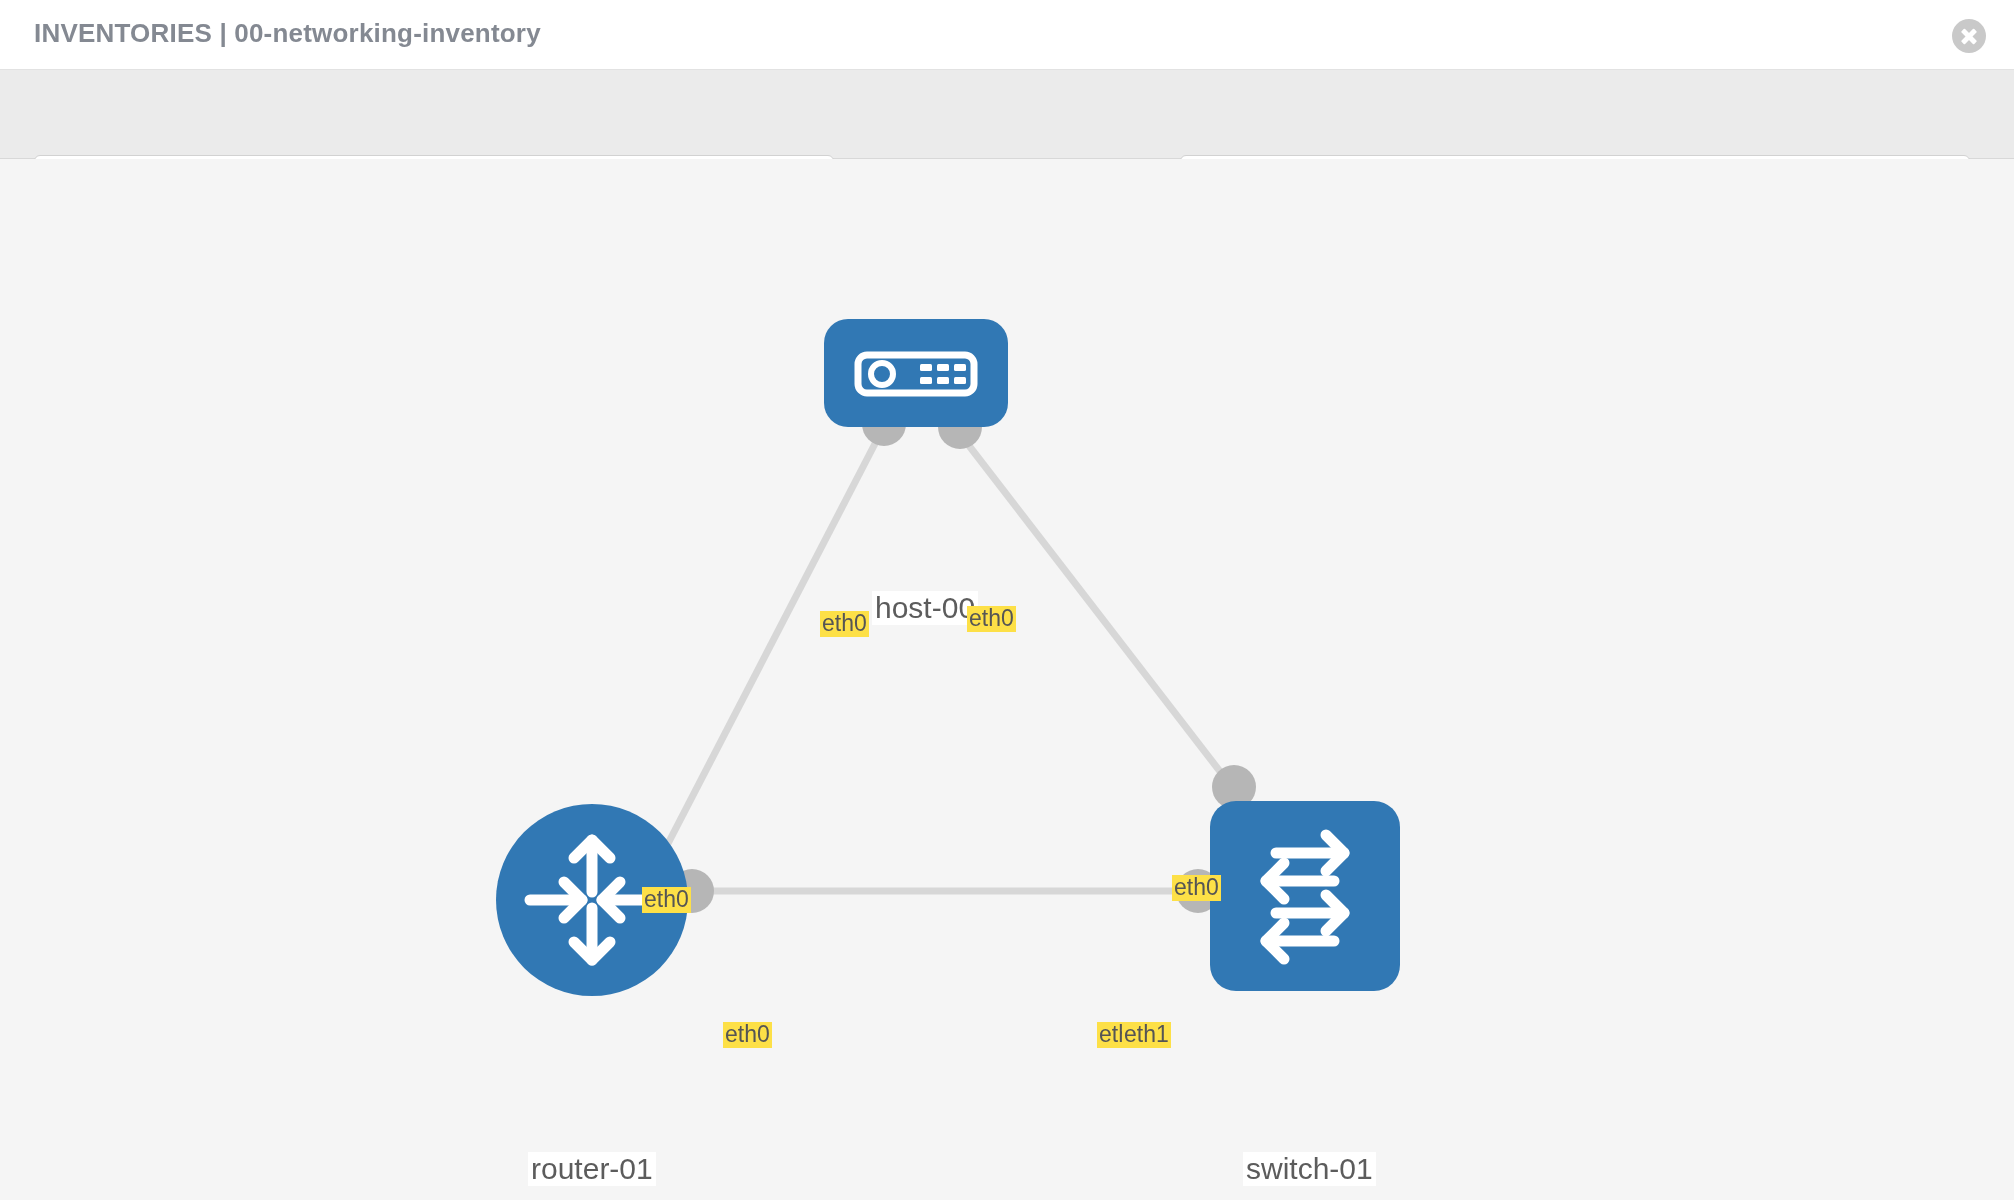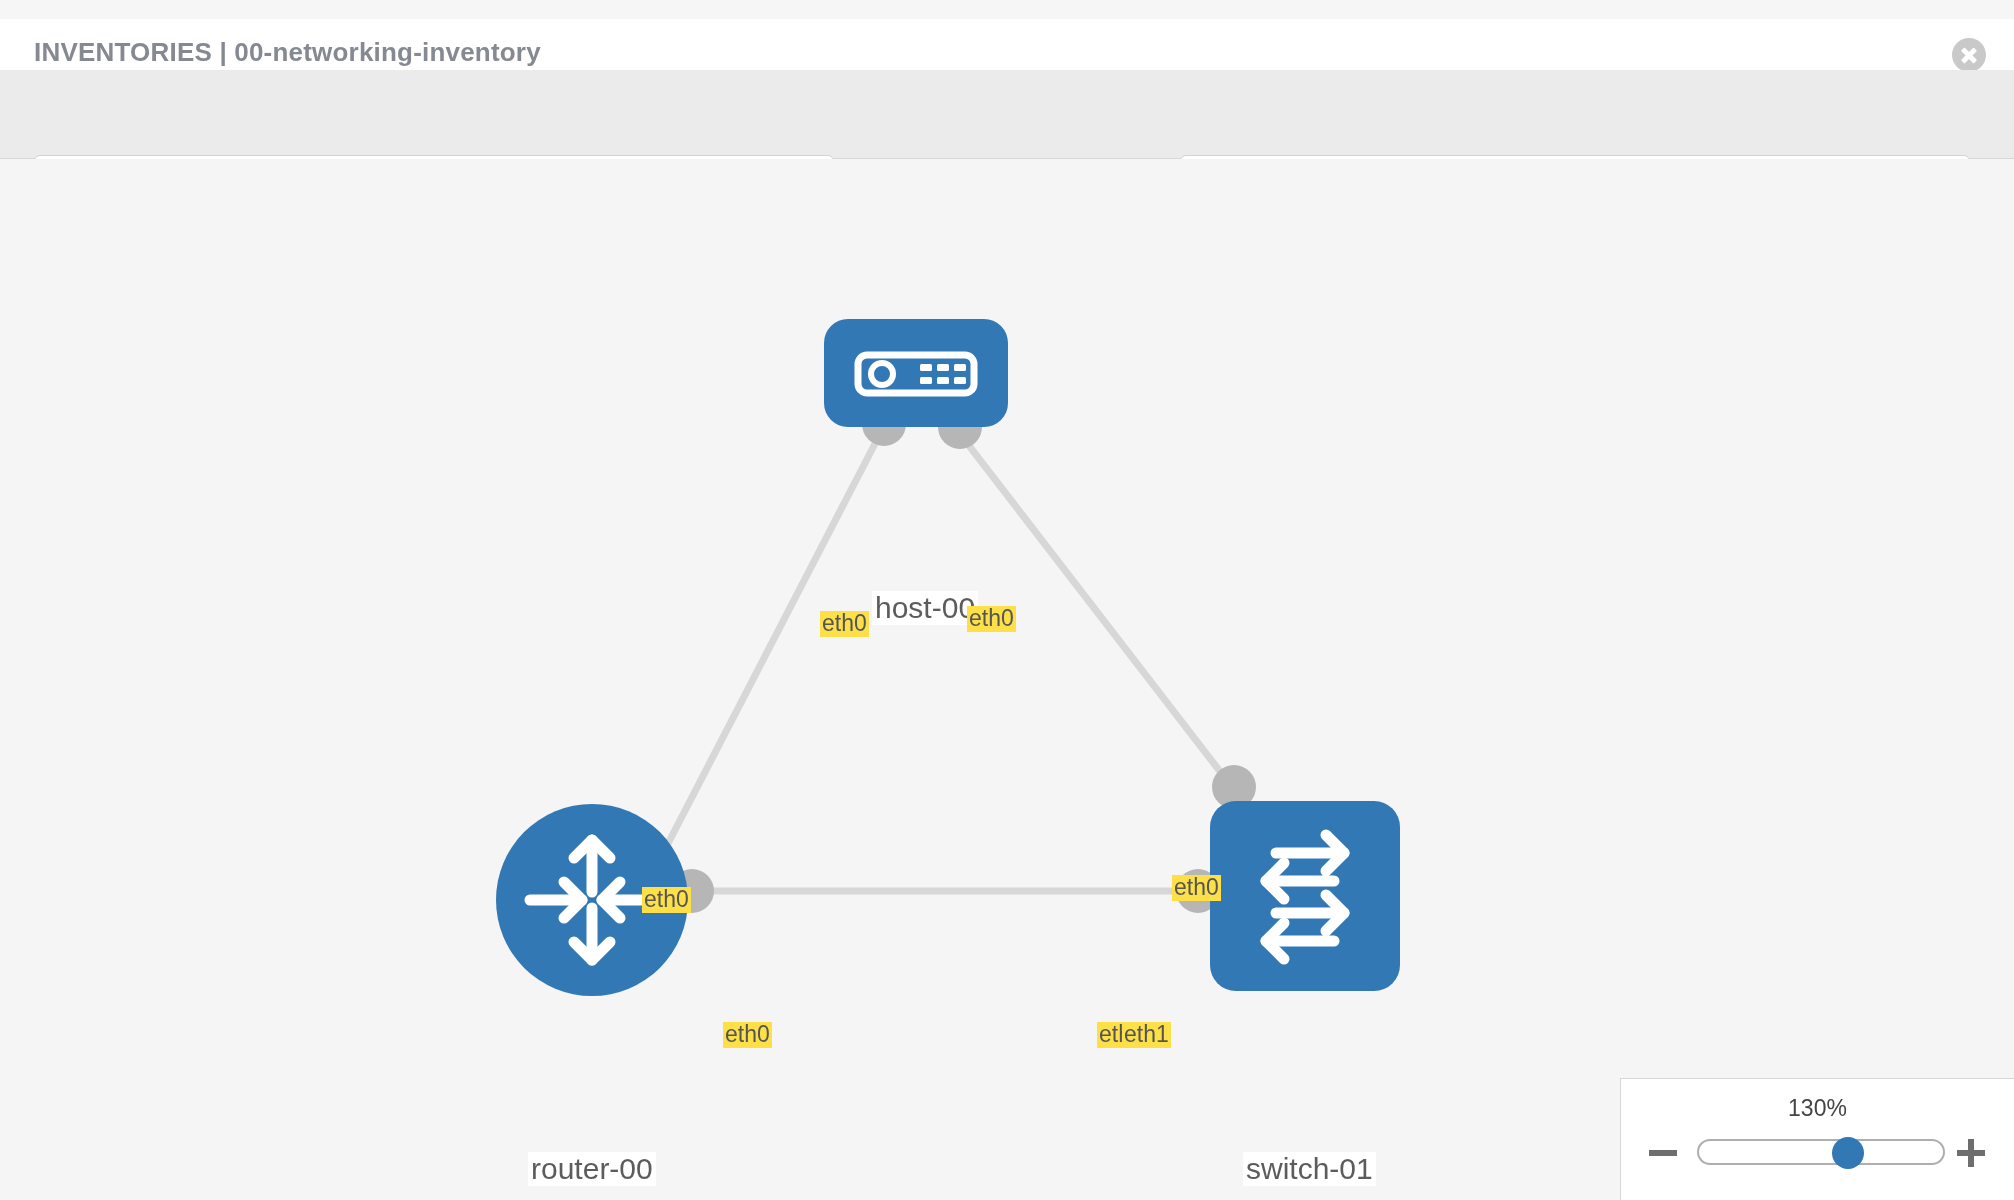"INVENTORIES | 00-networking-inventory" .header { margin-top: 19px -> none }
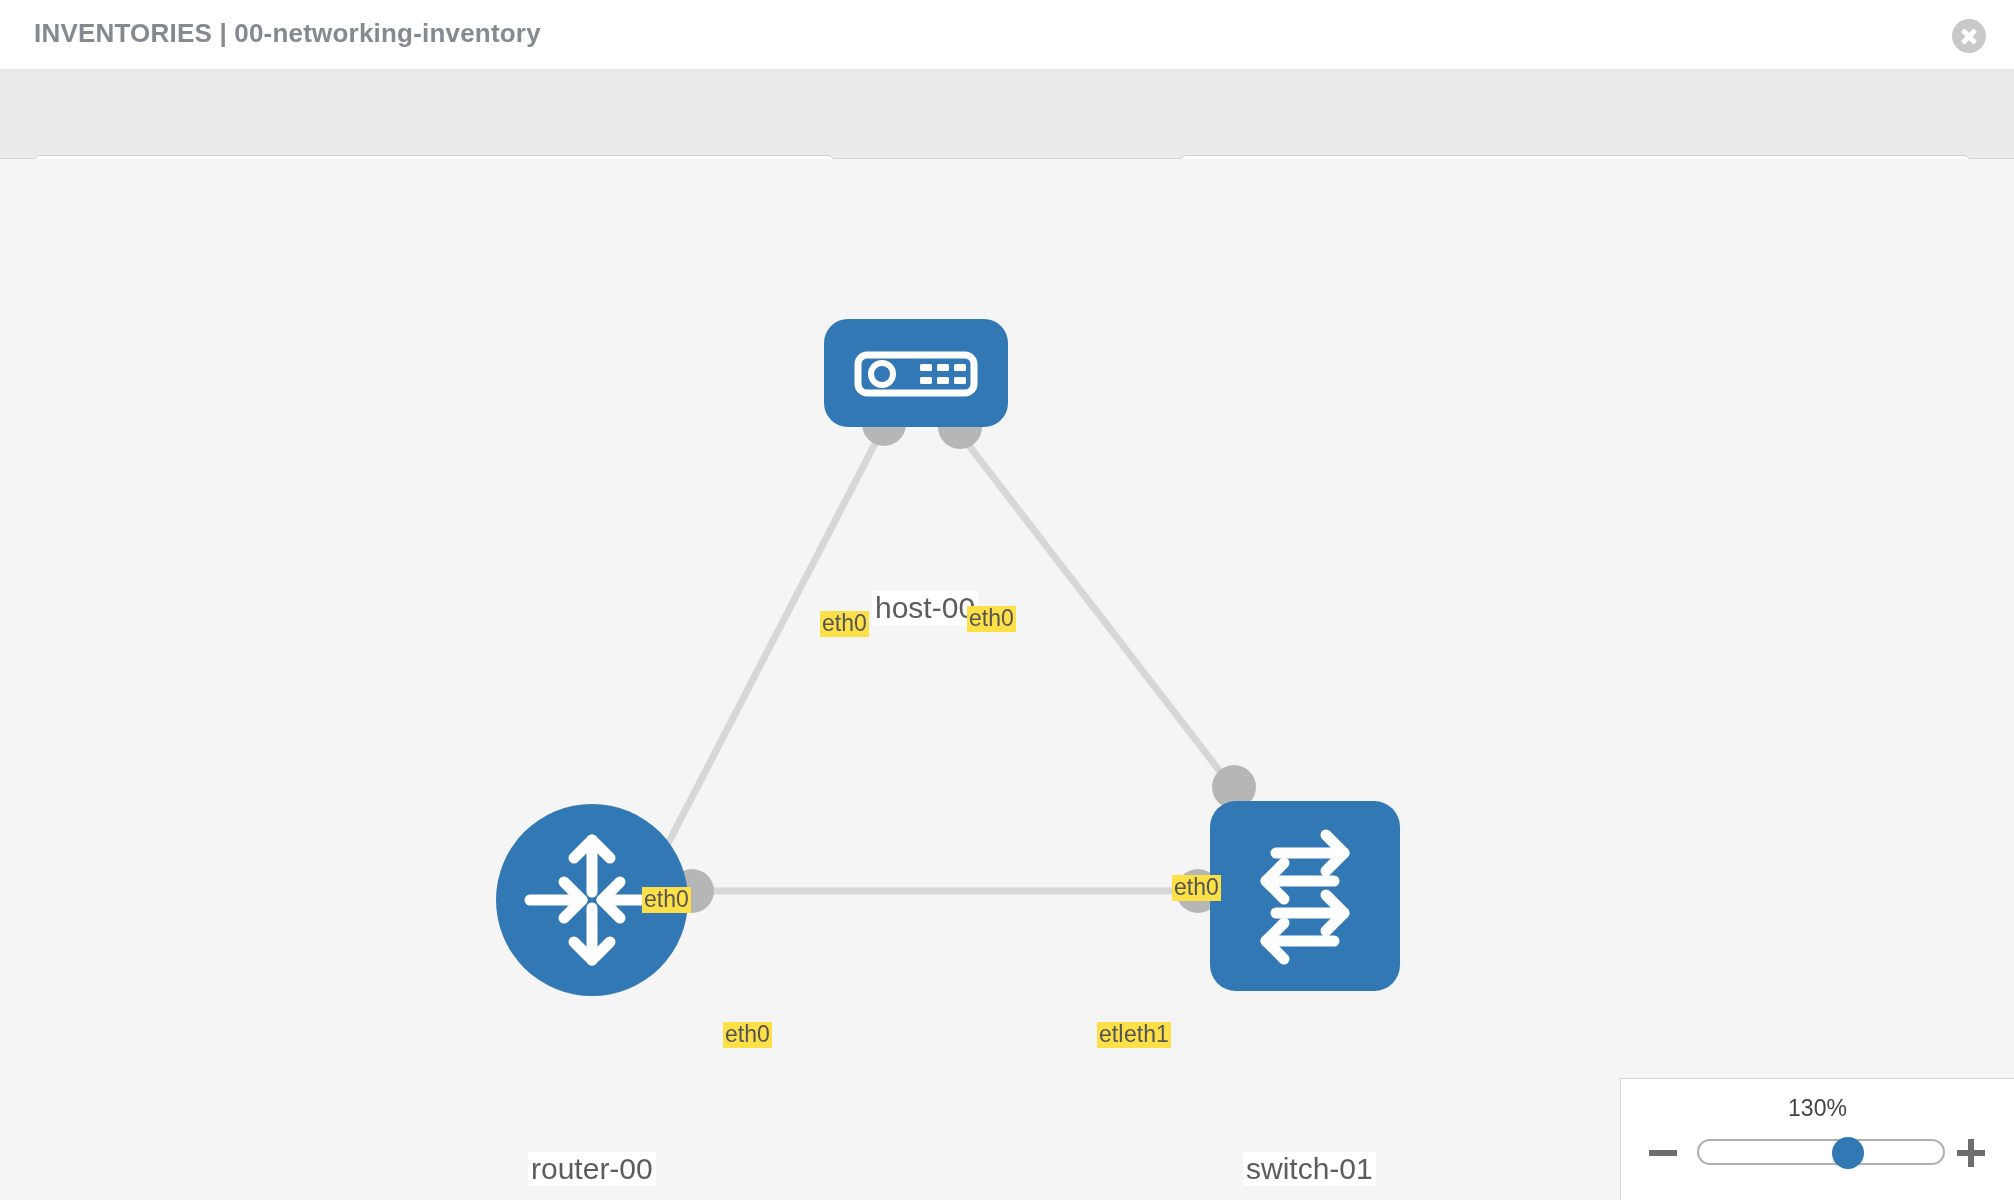"130%" div.zoom-panel { html: <div> <div>130%</div> <div> <div></div> <div> <div></div> </div> <div></div> </div> </div> -> none }
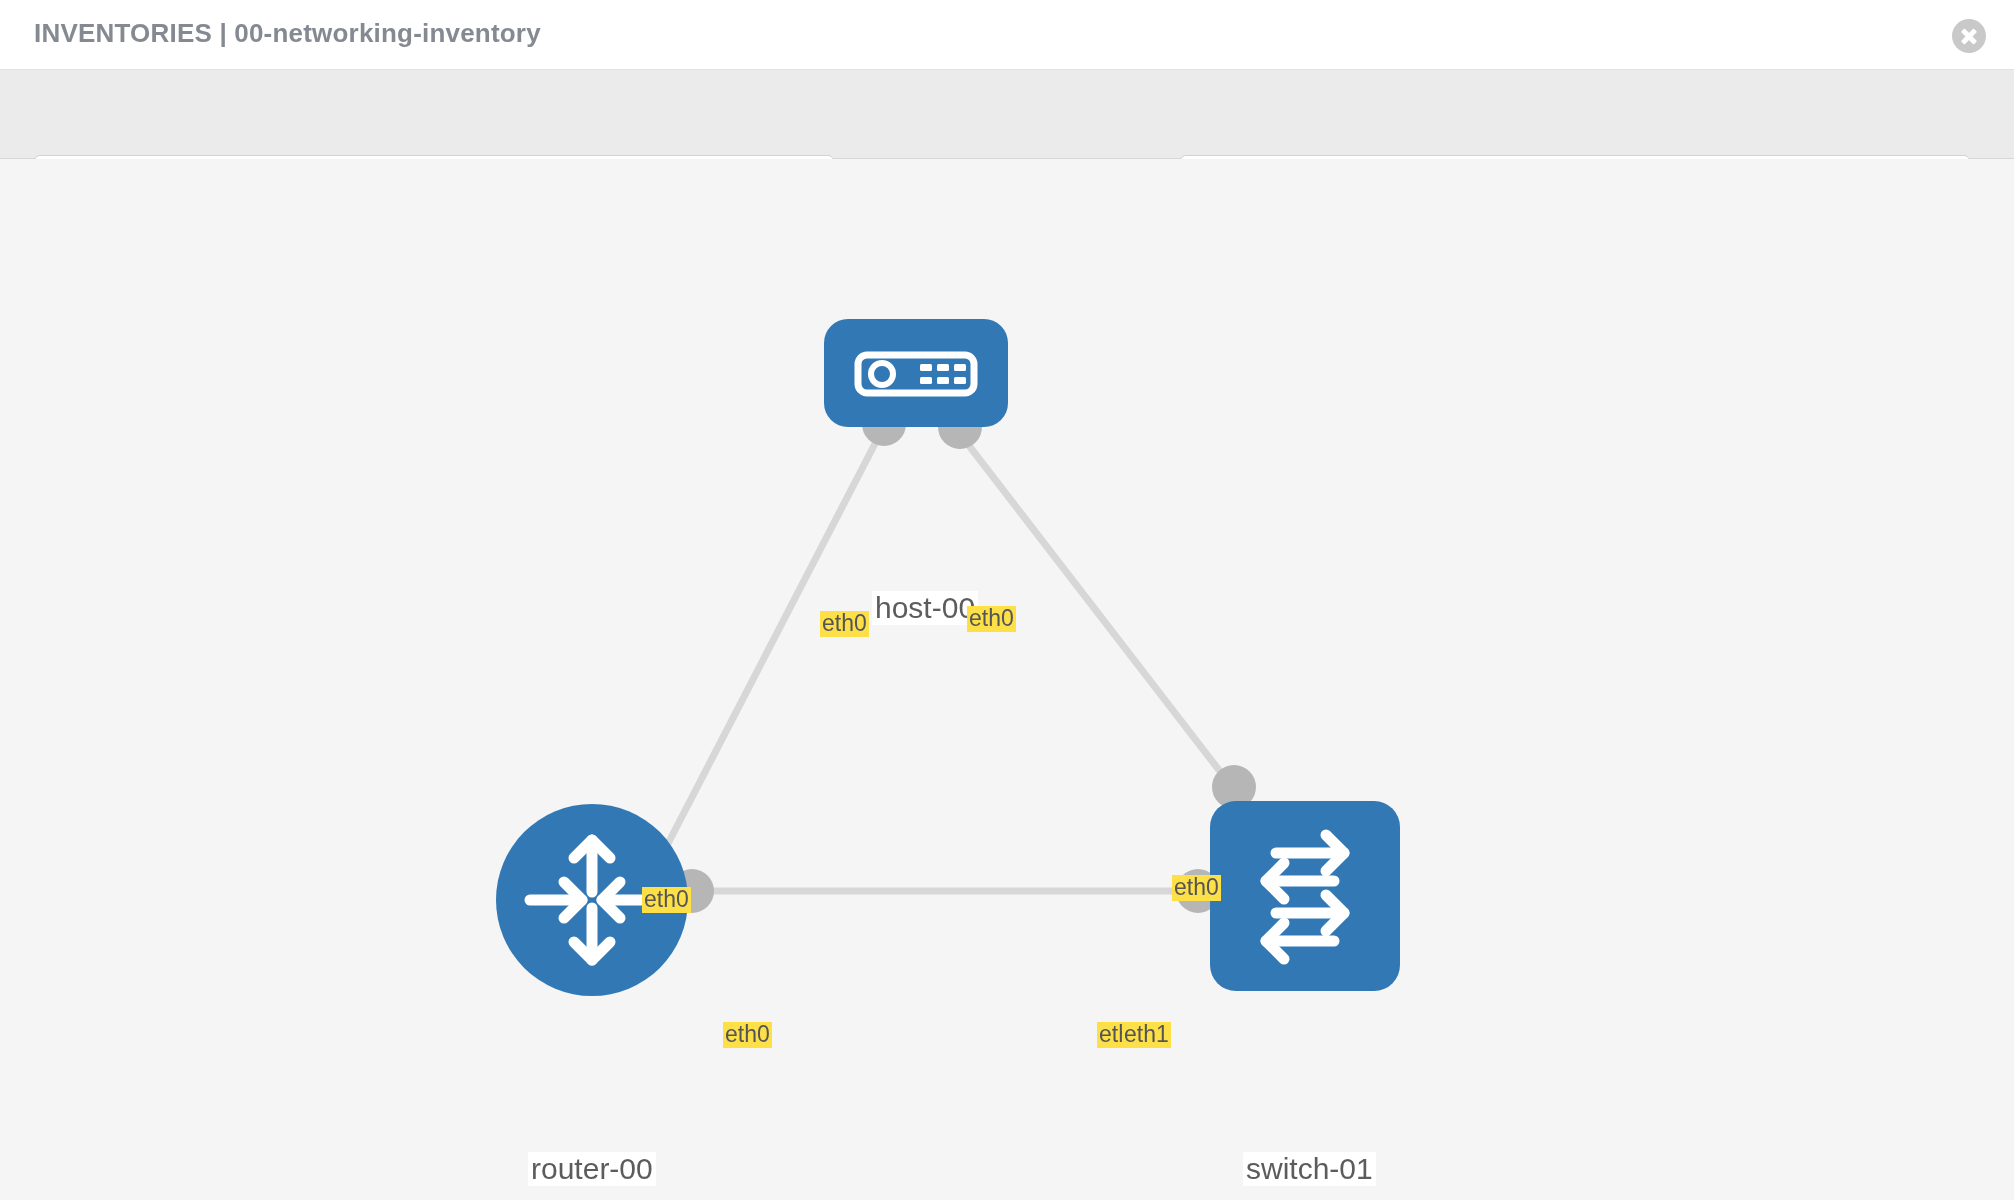"router-00" div.node-label { text: router-00 -> router-01 }
